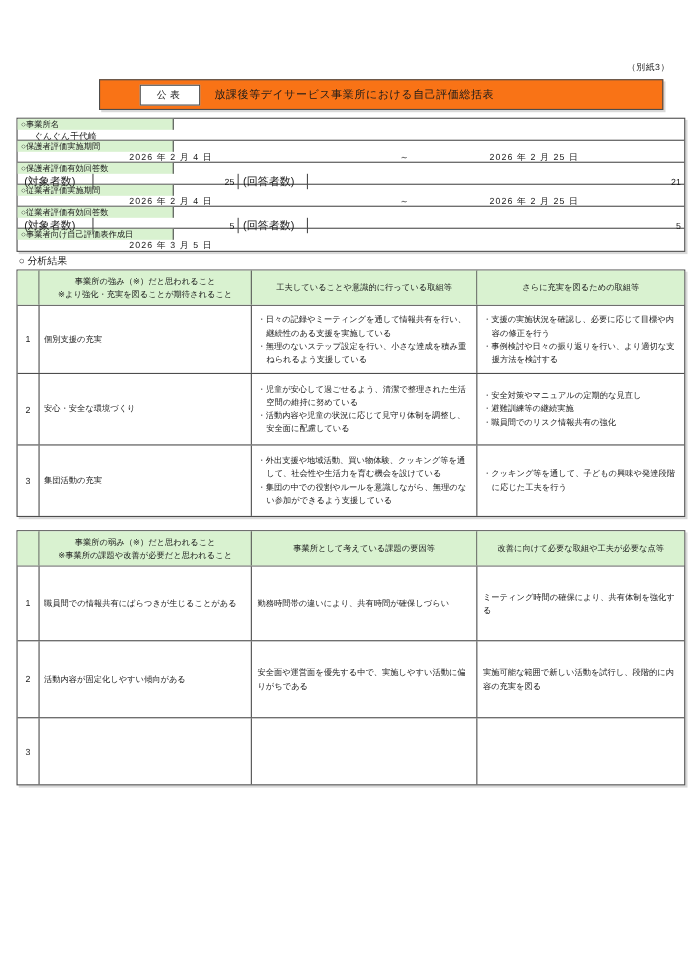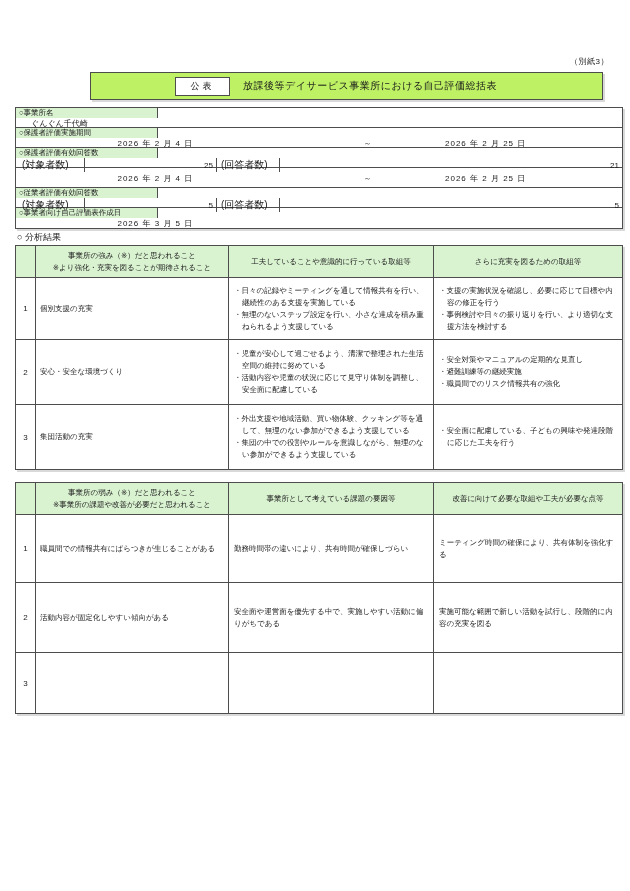"公表" .title-box { background: #bef264 -> #f97316; padding-left: 48px -> none }
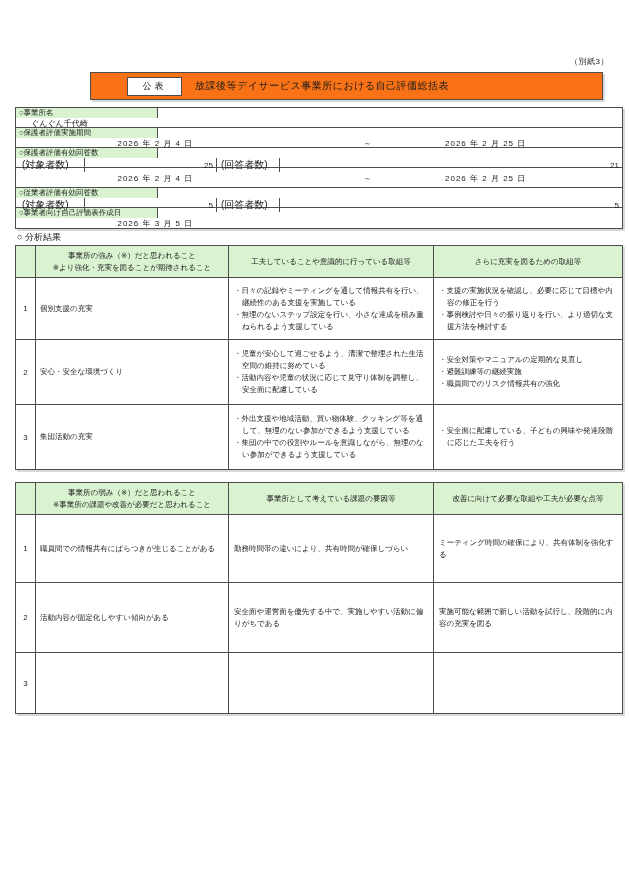"○従業者評価実施期間" div.info-label { html: none -> <div>○従業者評価実施期間</div> }
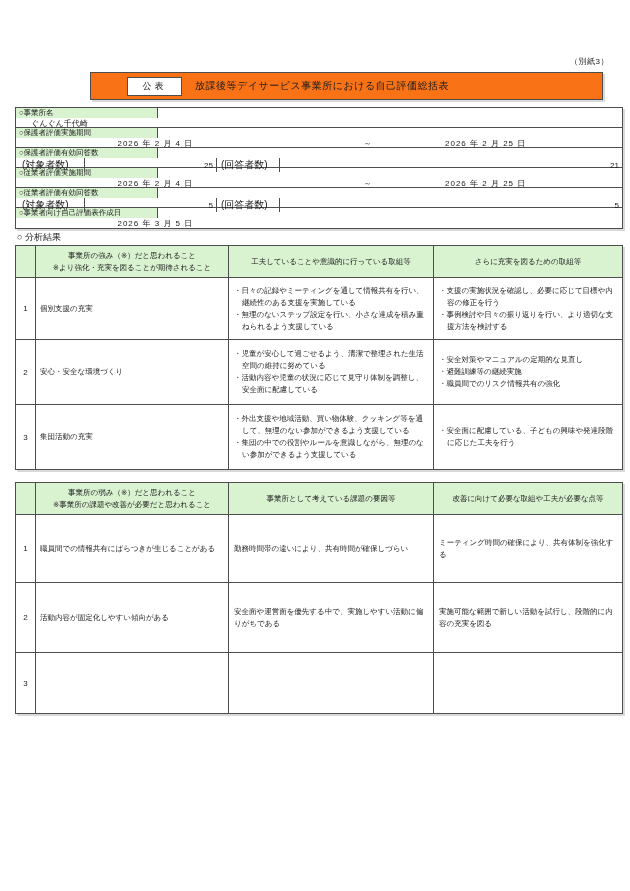"・外出支援や地域活動、買い物体験、クッキング等を通して、無理のない参加ができるよ" div.bullet { text: 無理のない参加ができるよう支援し -> 社会性や生活力を育む機会を設け }
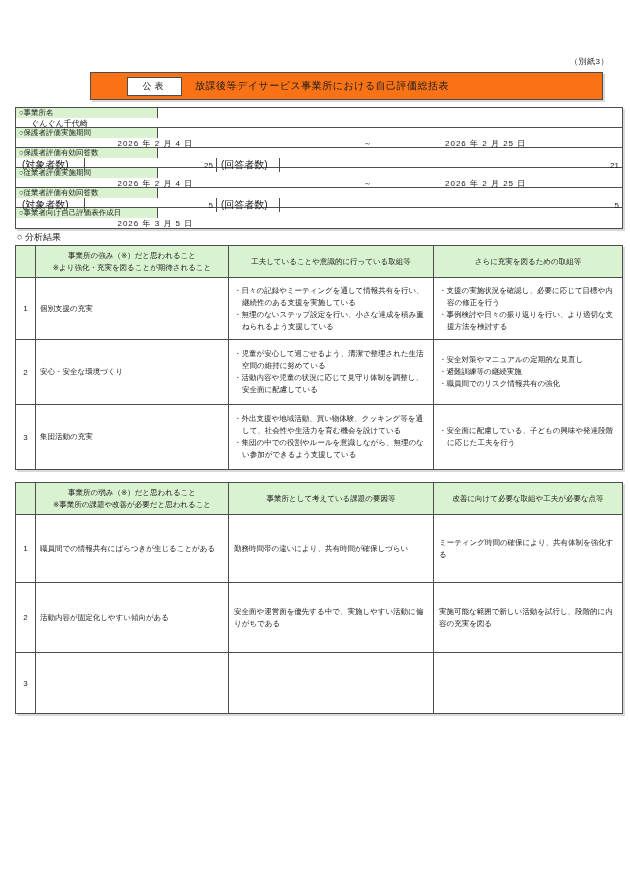"・安全面に配慮している、子どもの興味や発達段階に応じた工夫を行う" div.bullet { text: 安全面に配慮している -> クッキング等を通して }
